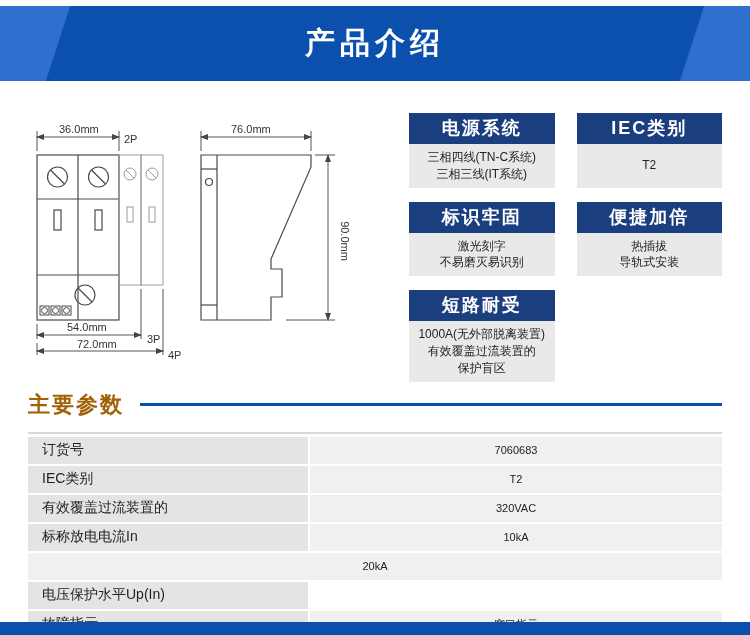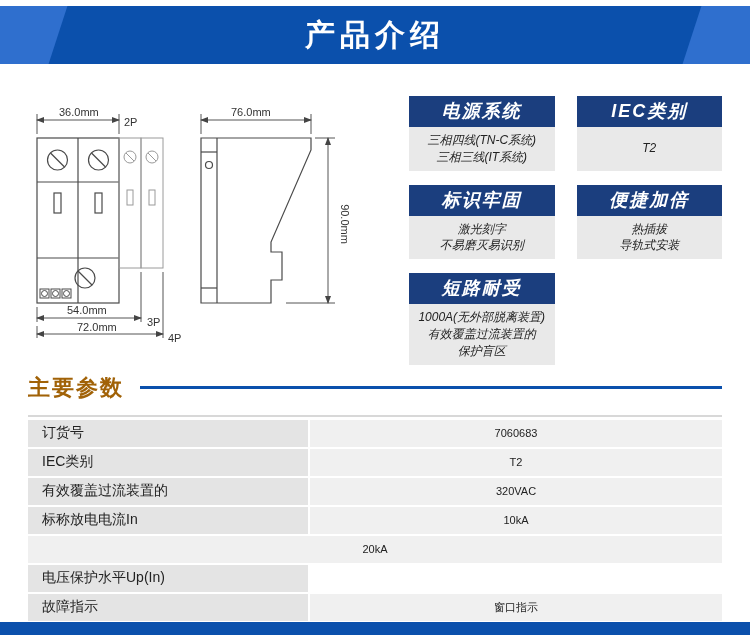"产品介绍" .banner { height: 58px -> 75px }
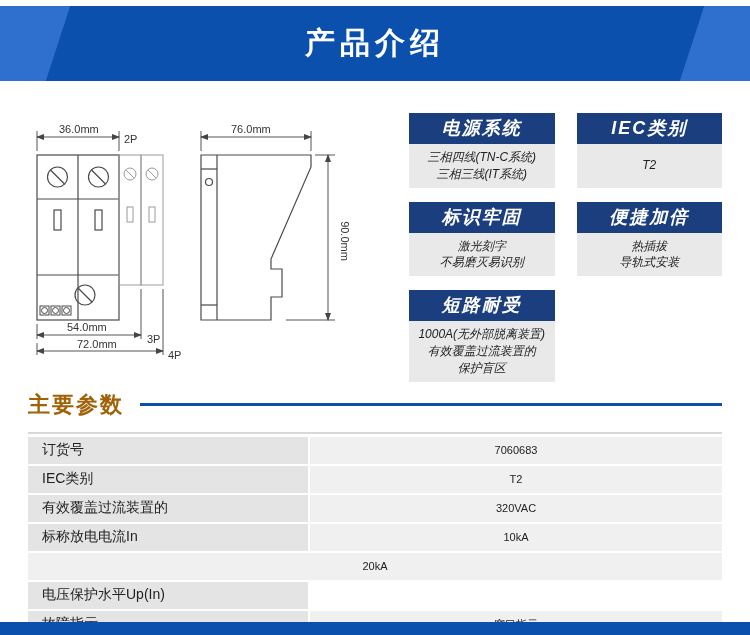"电源系统" .features { font-style: italic -> none }
